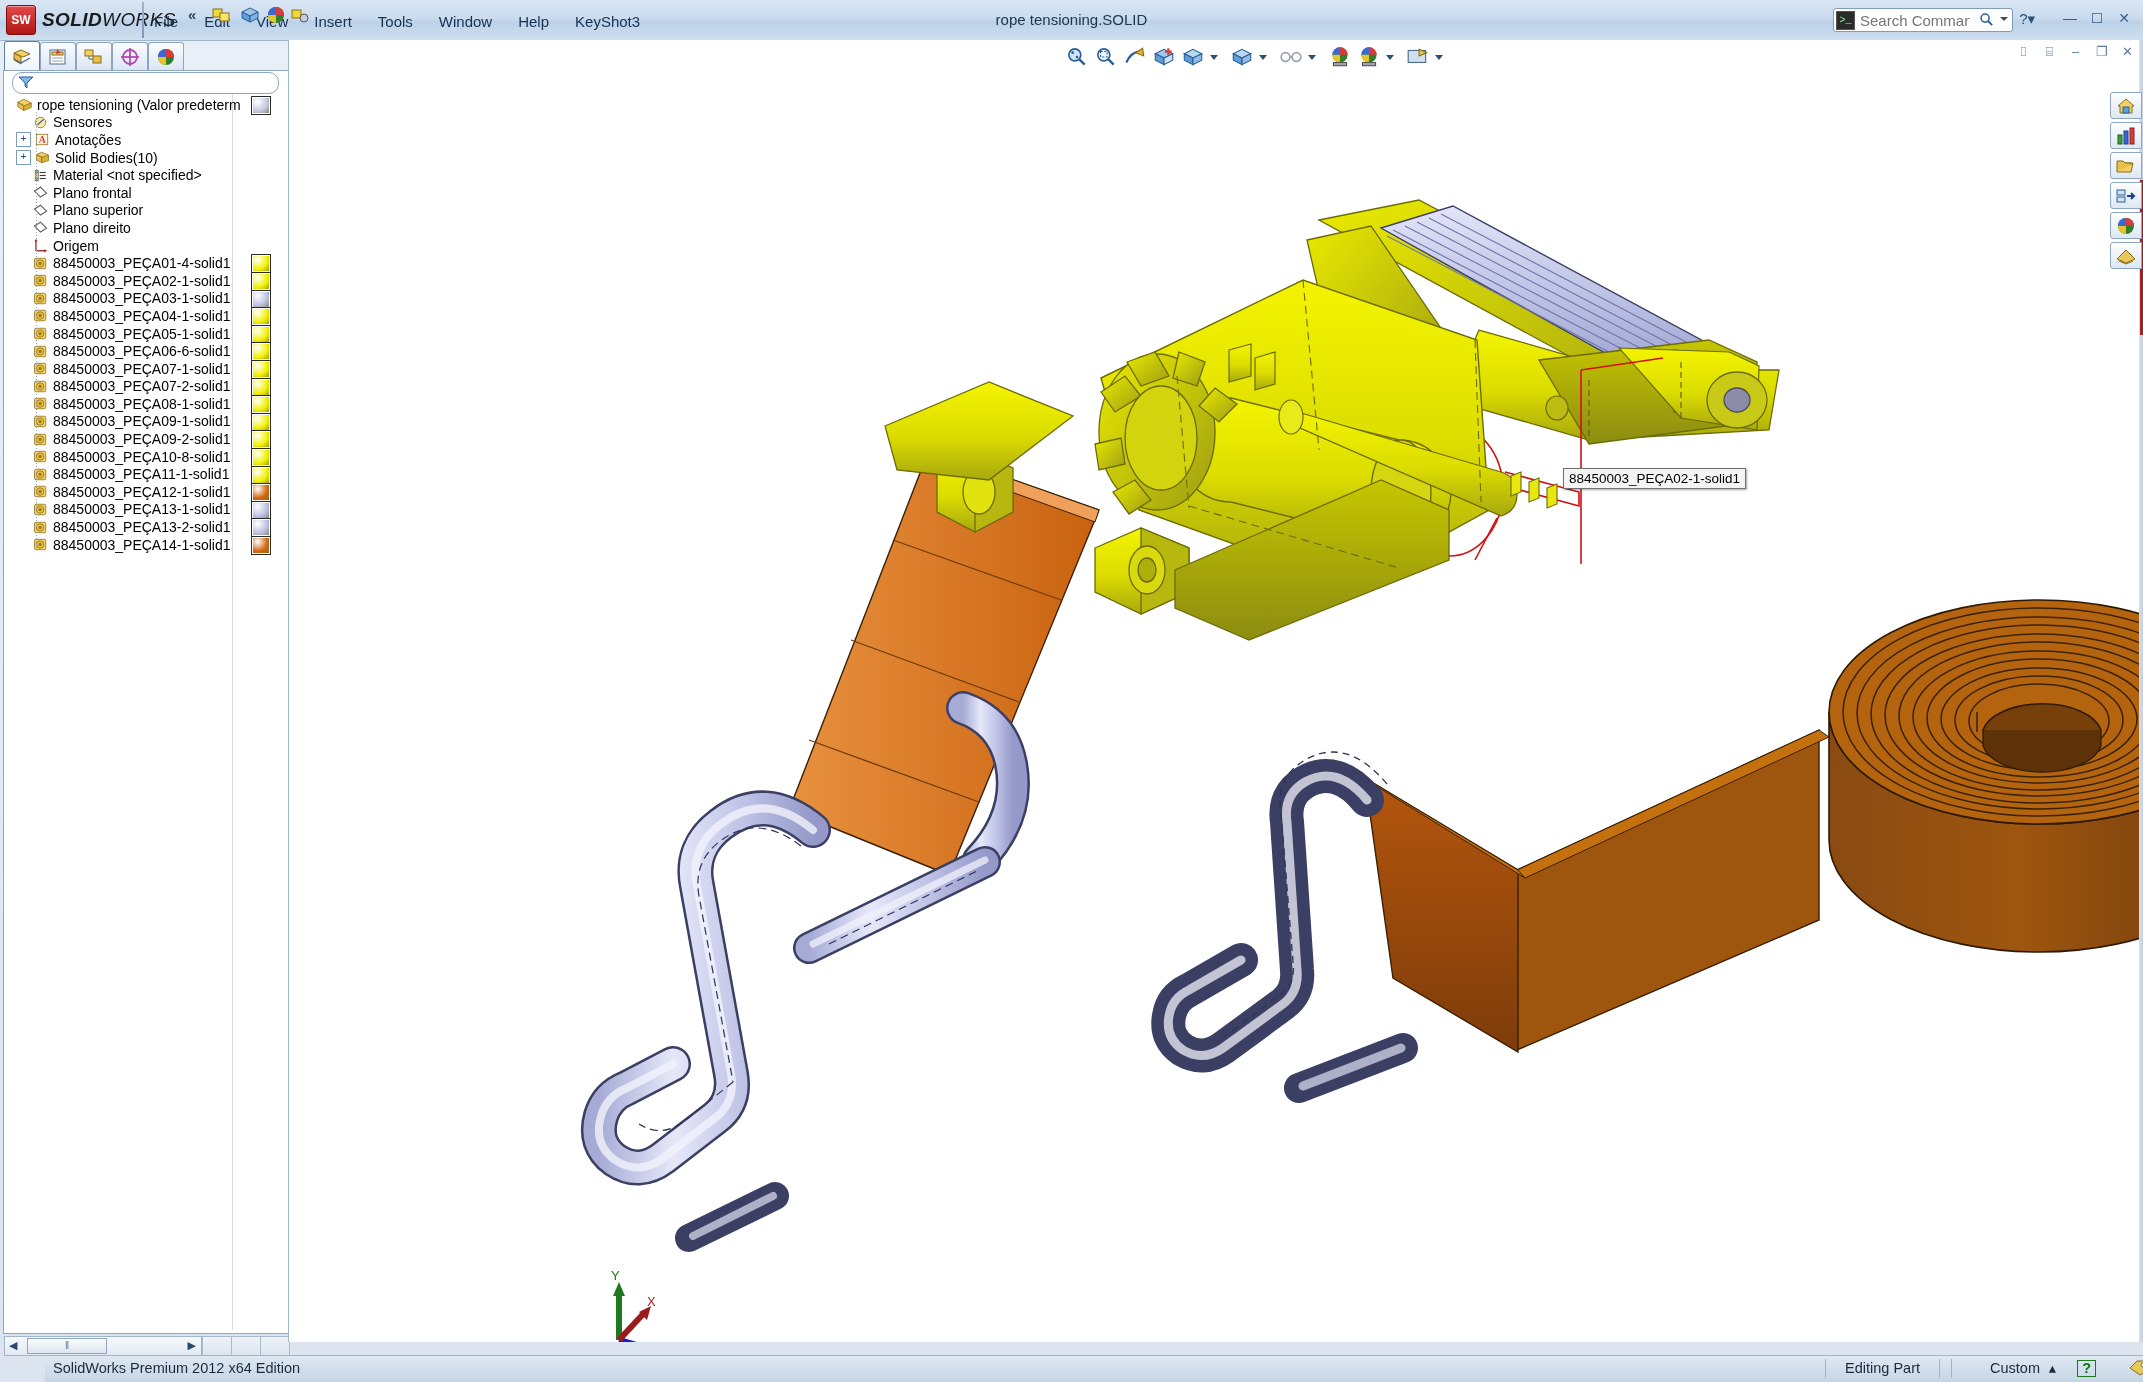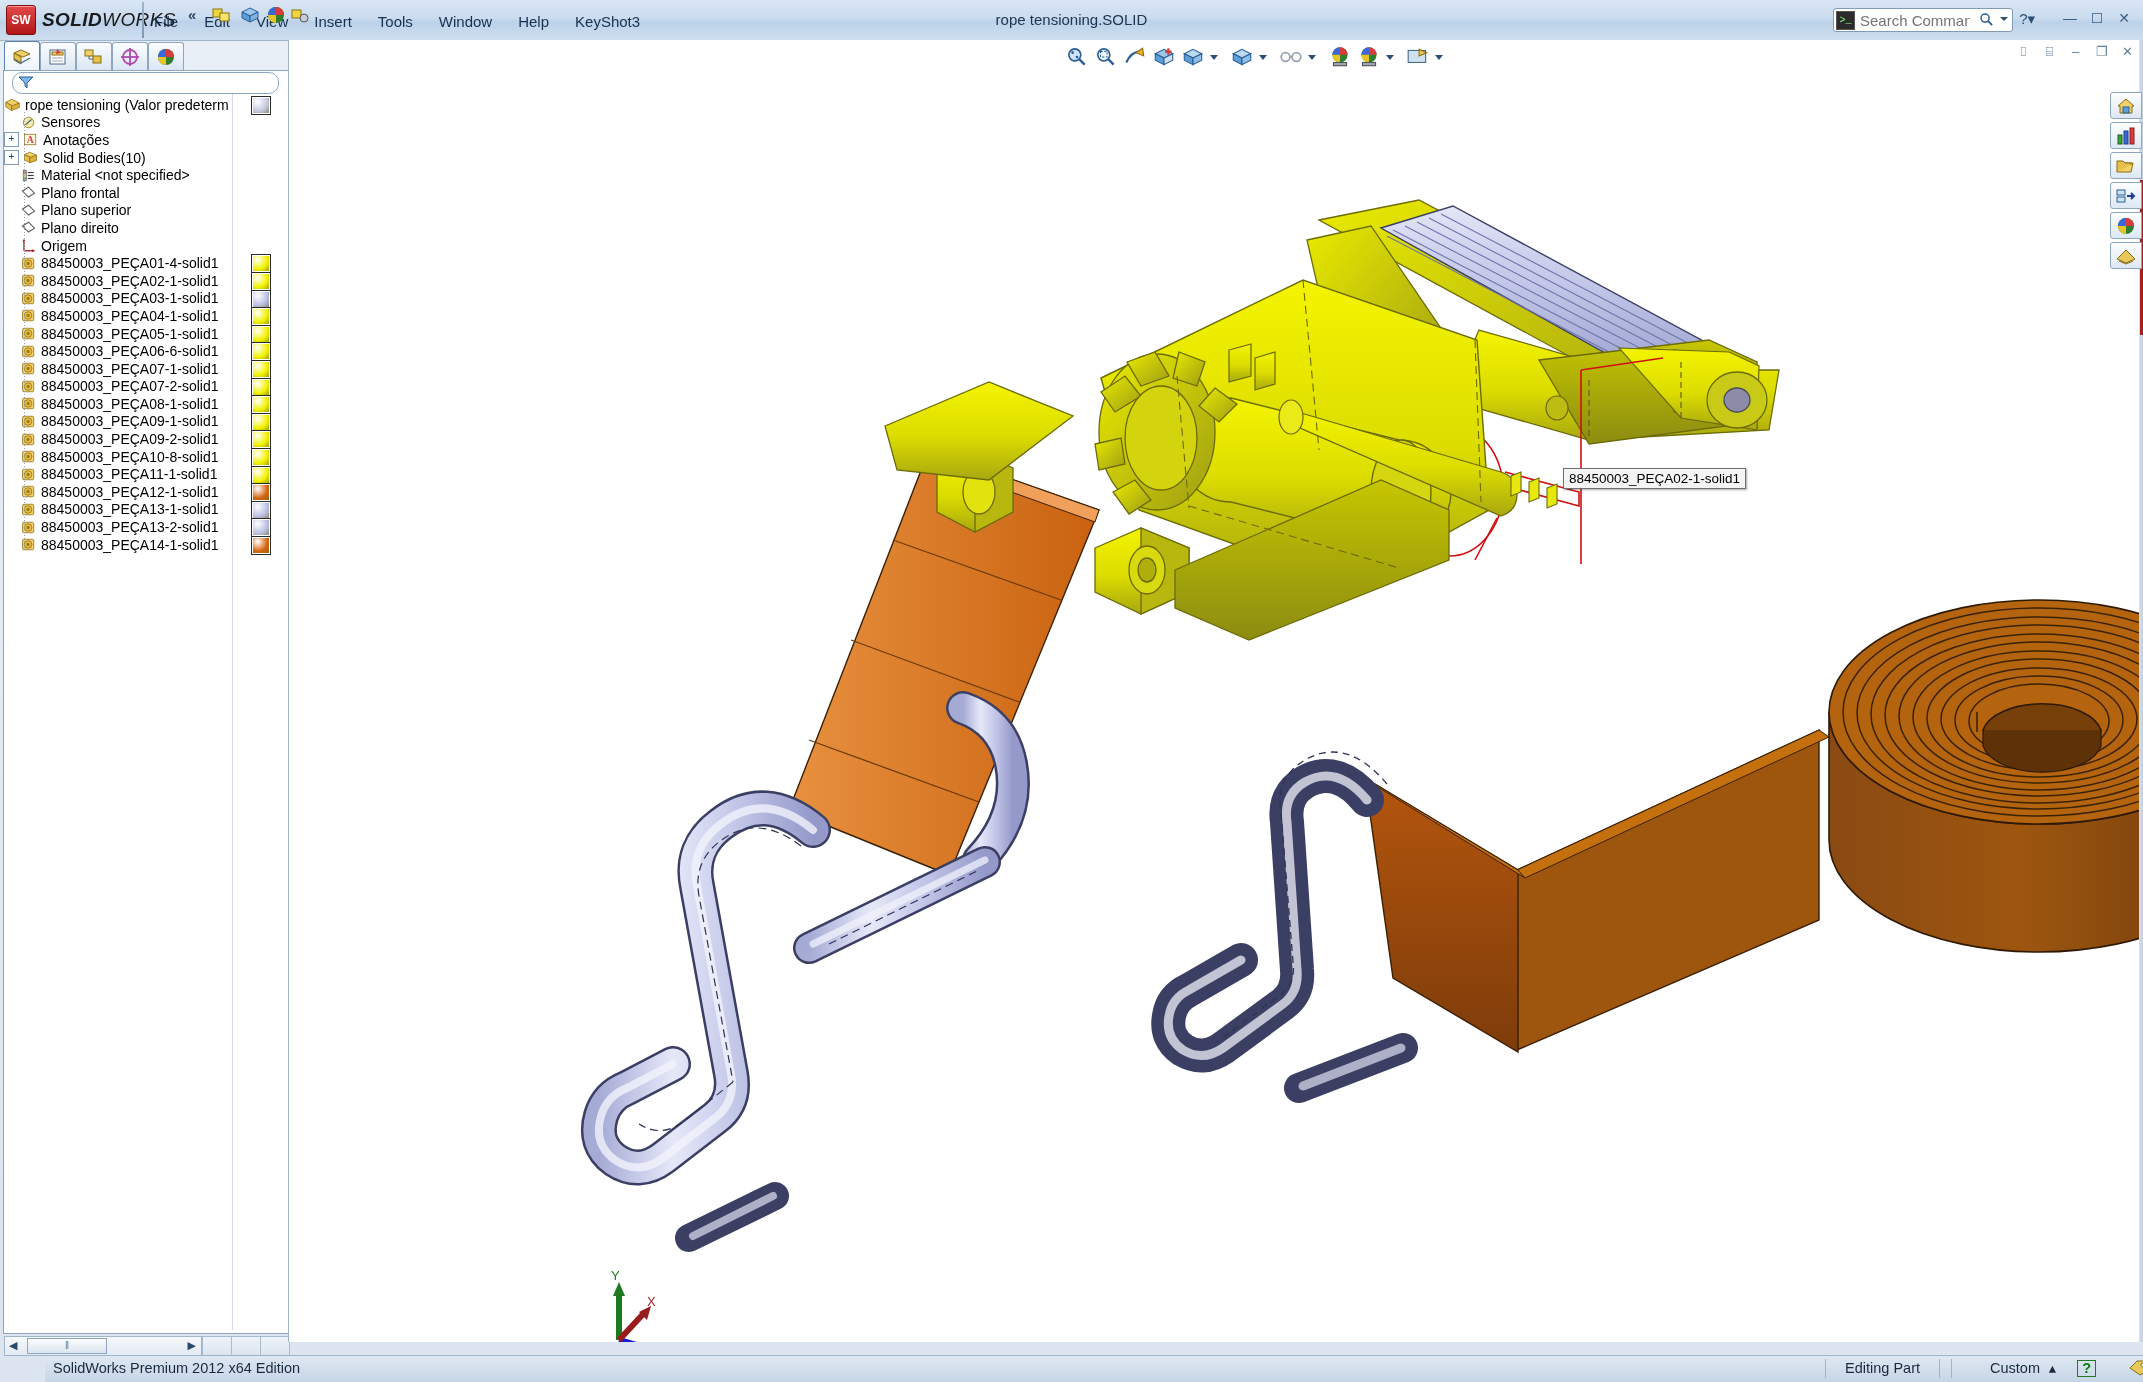"rope tensioning (Valor predeterm" .tree { left: 4px -> 16px }
